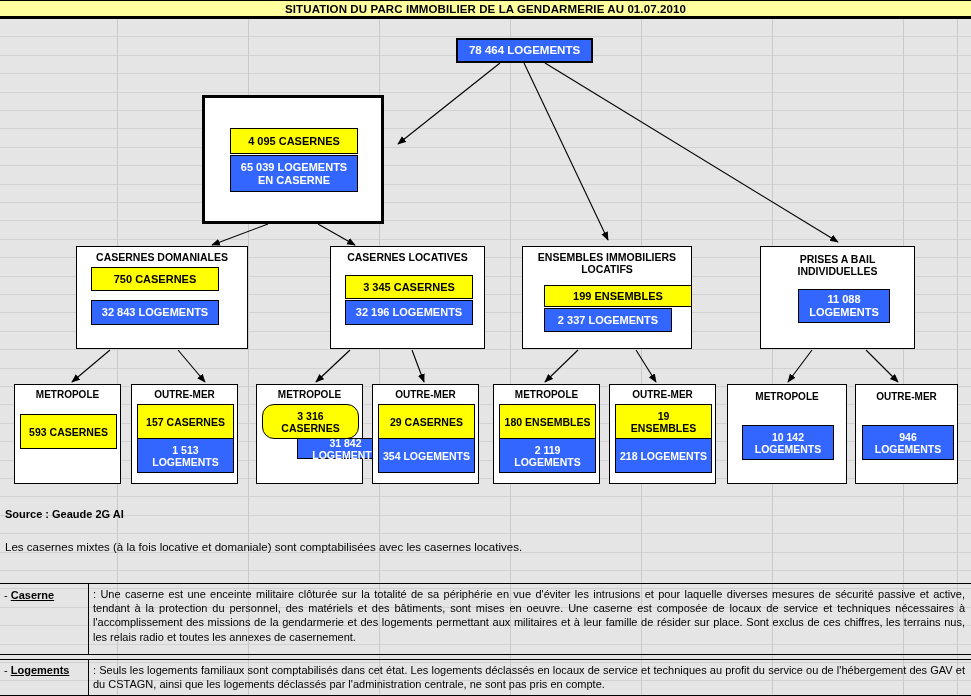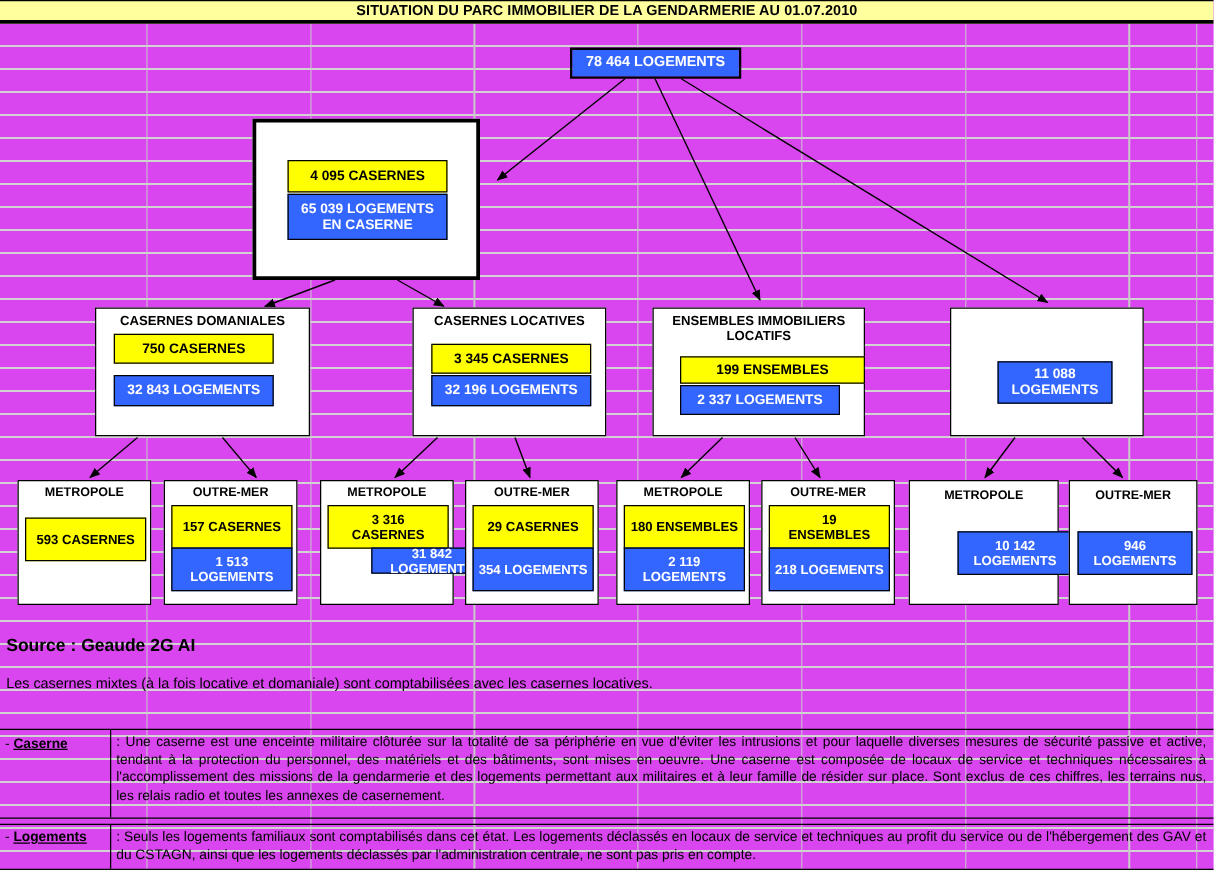"SITUATION DU PARC IMMOBILIER DE" #sheet { background: #d946ef -> #e5e5e5 }
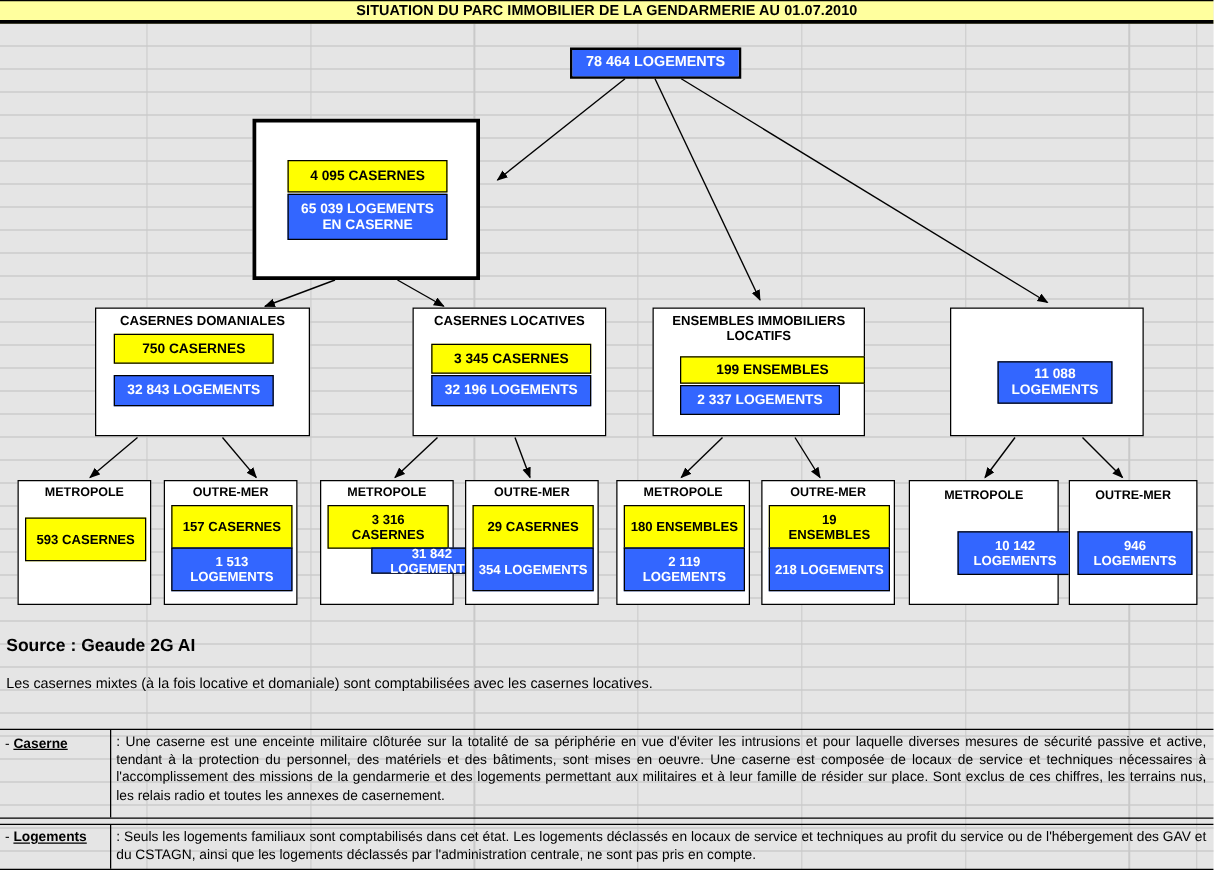"PRISES A BAIL INDIVIDUELLES" div.hdr { html: none -> <div>PRISES A BAIL INDIVIDUELLES</div> }
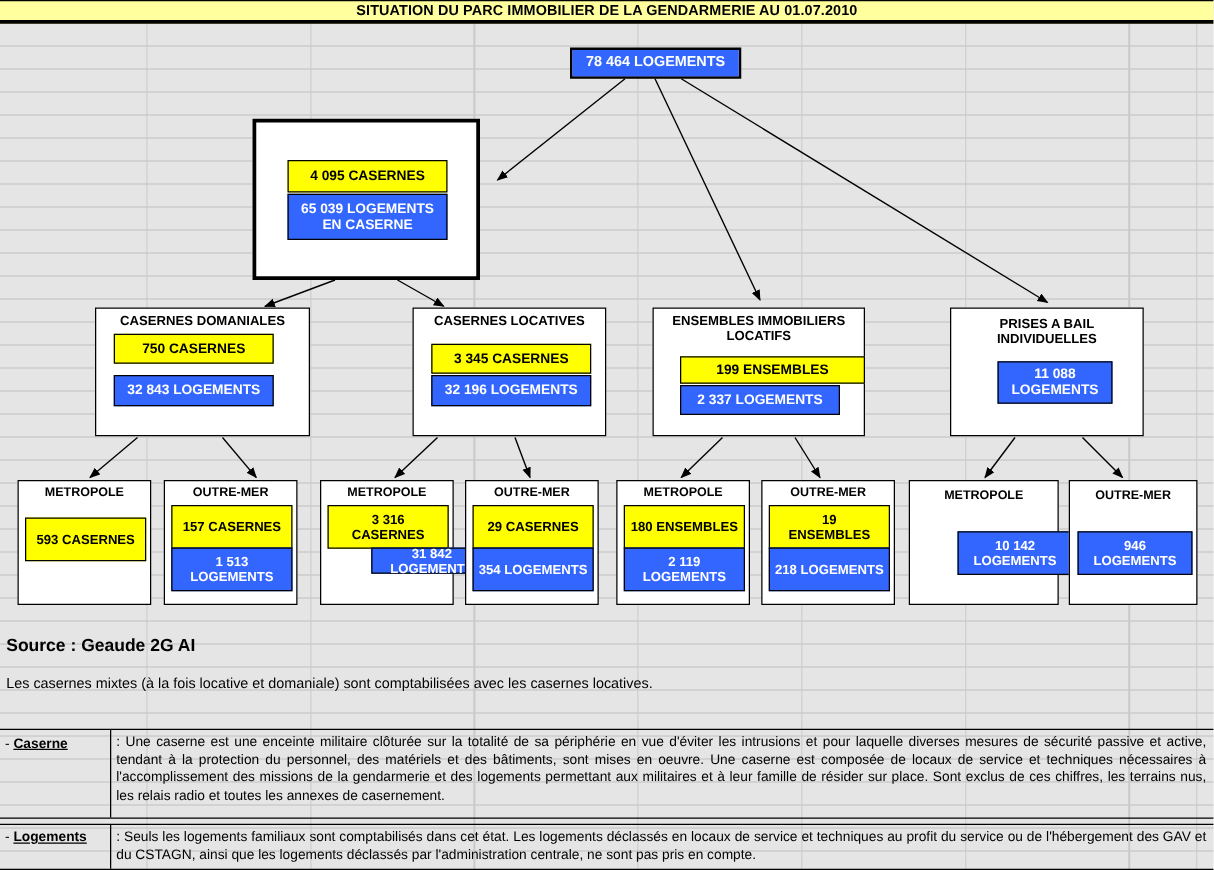"3 316 CASERNES" div.chip { border-radius: none -> 12px }
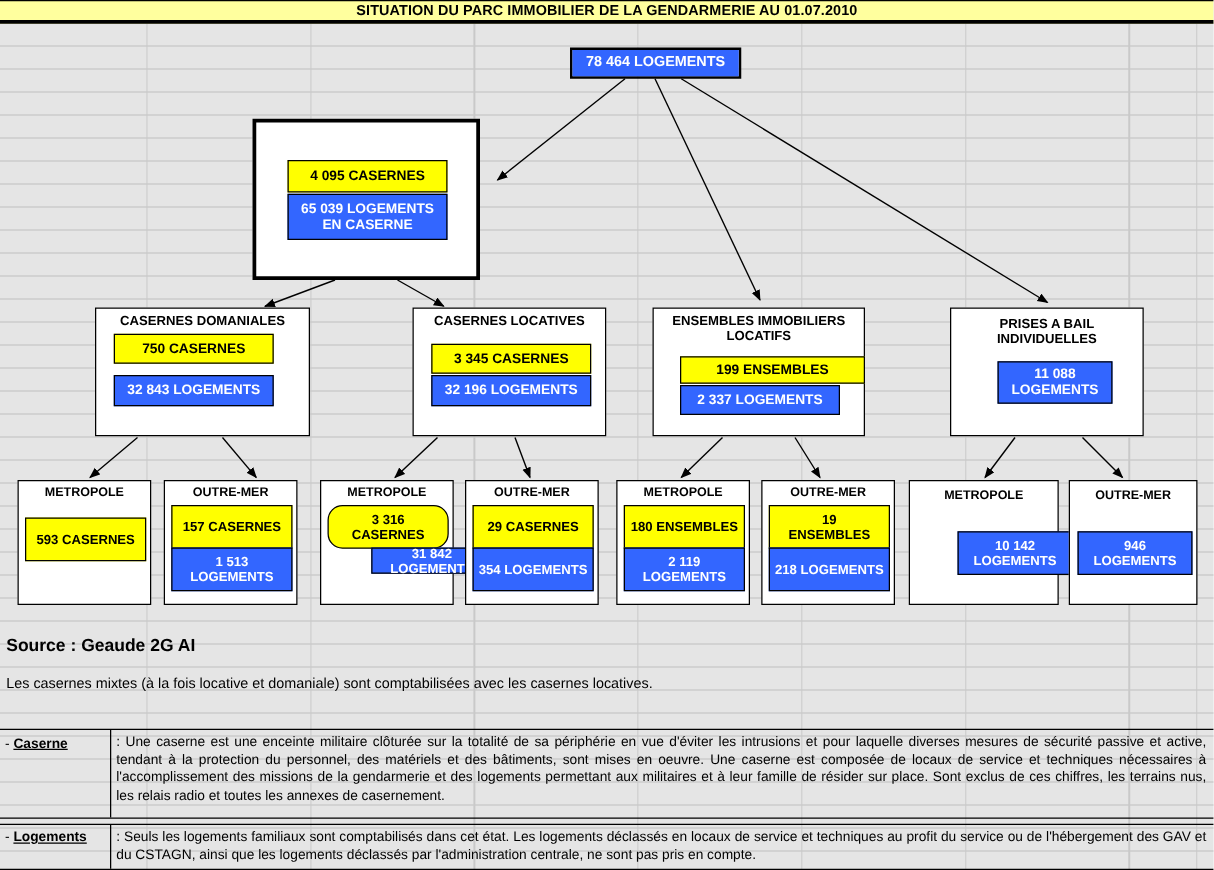"10 142 LOGEMENTS" div.chip { margin-left: 24px -> none }
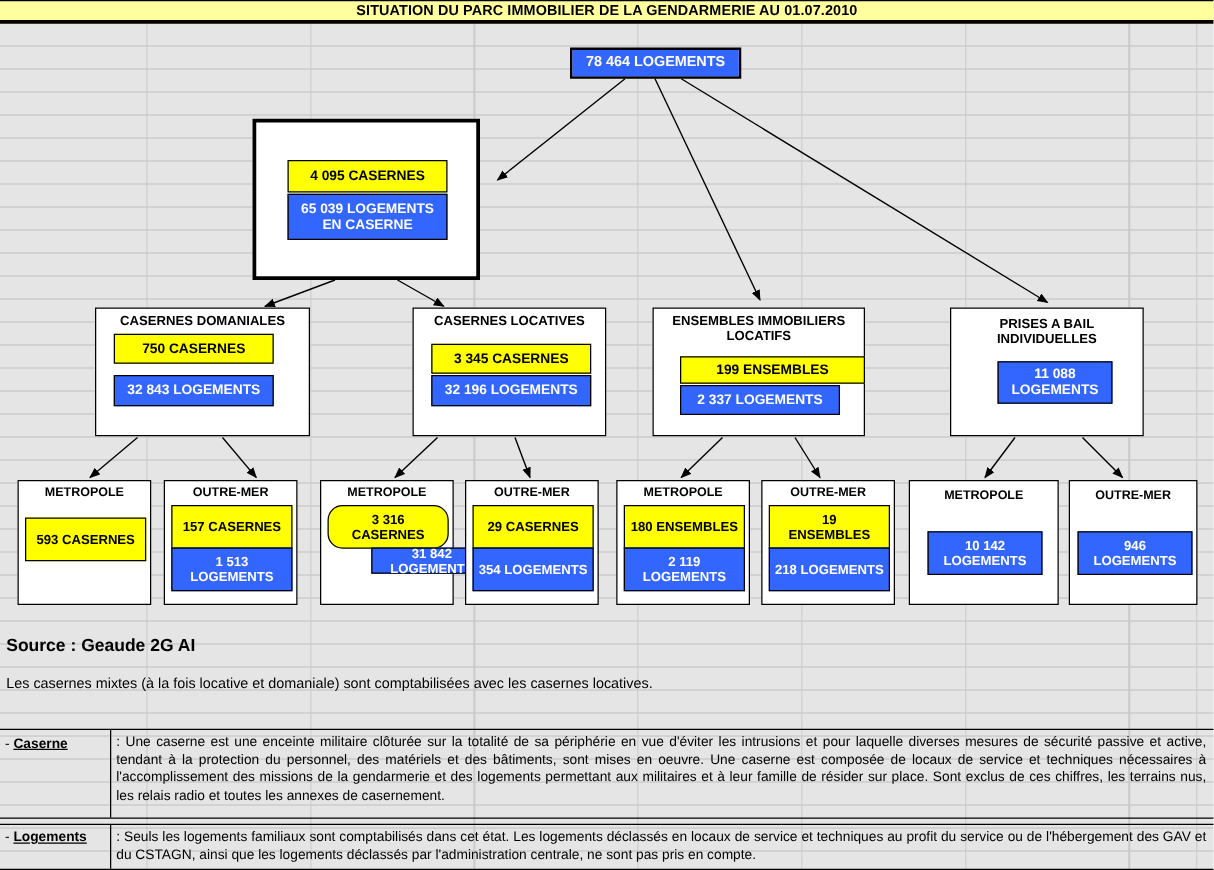"Source : Geaude 2G AI" #source-text { font-size: 14px -> 11px }
